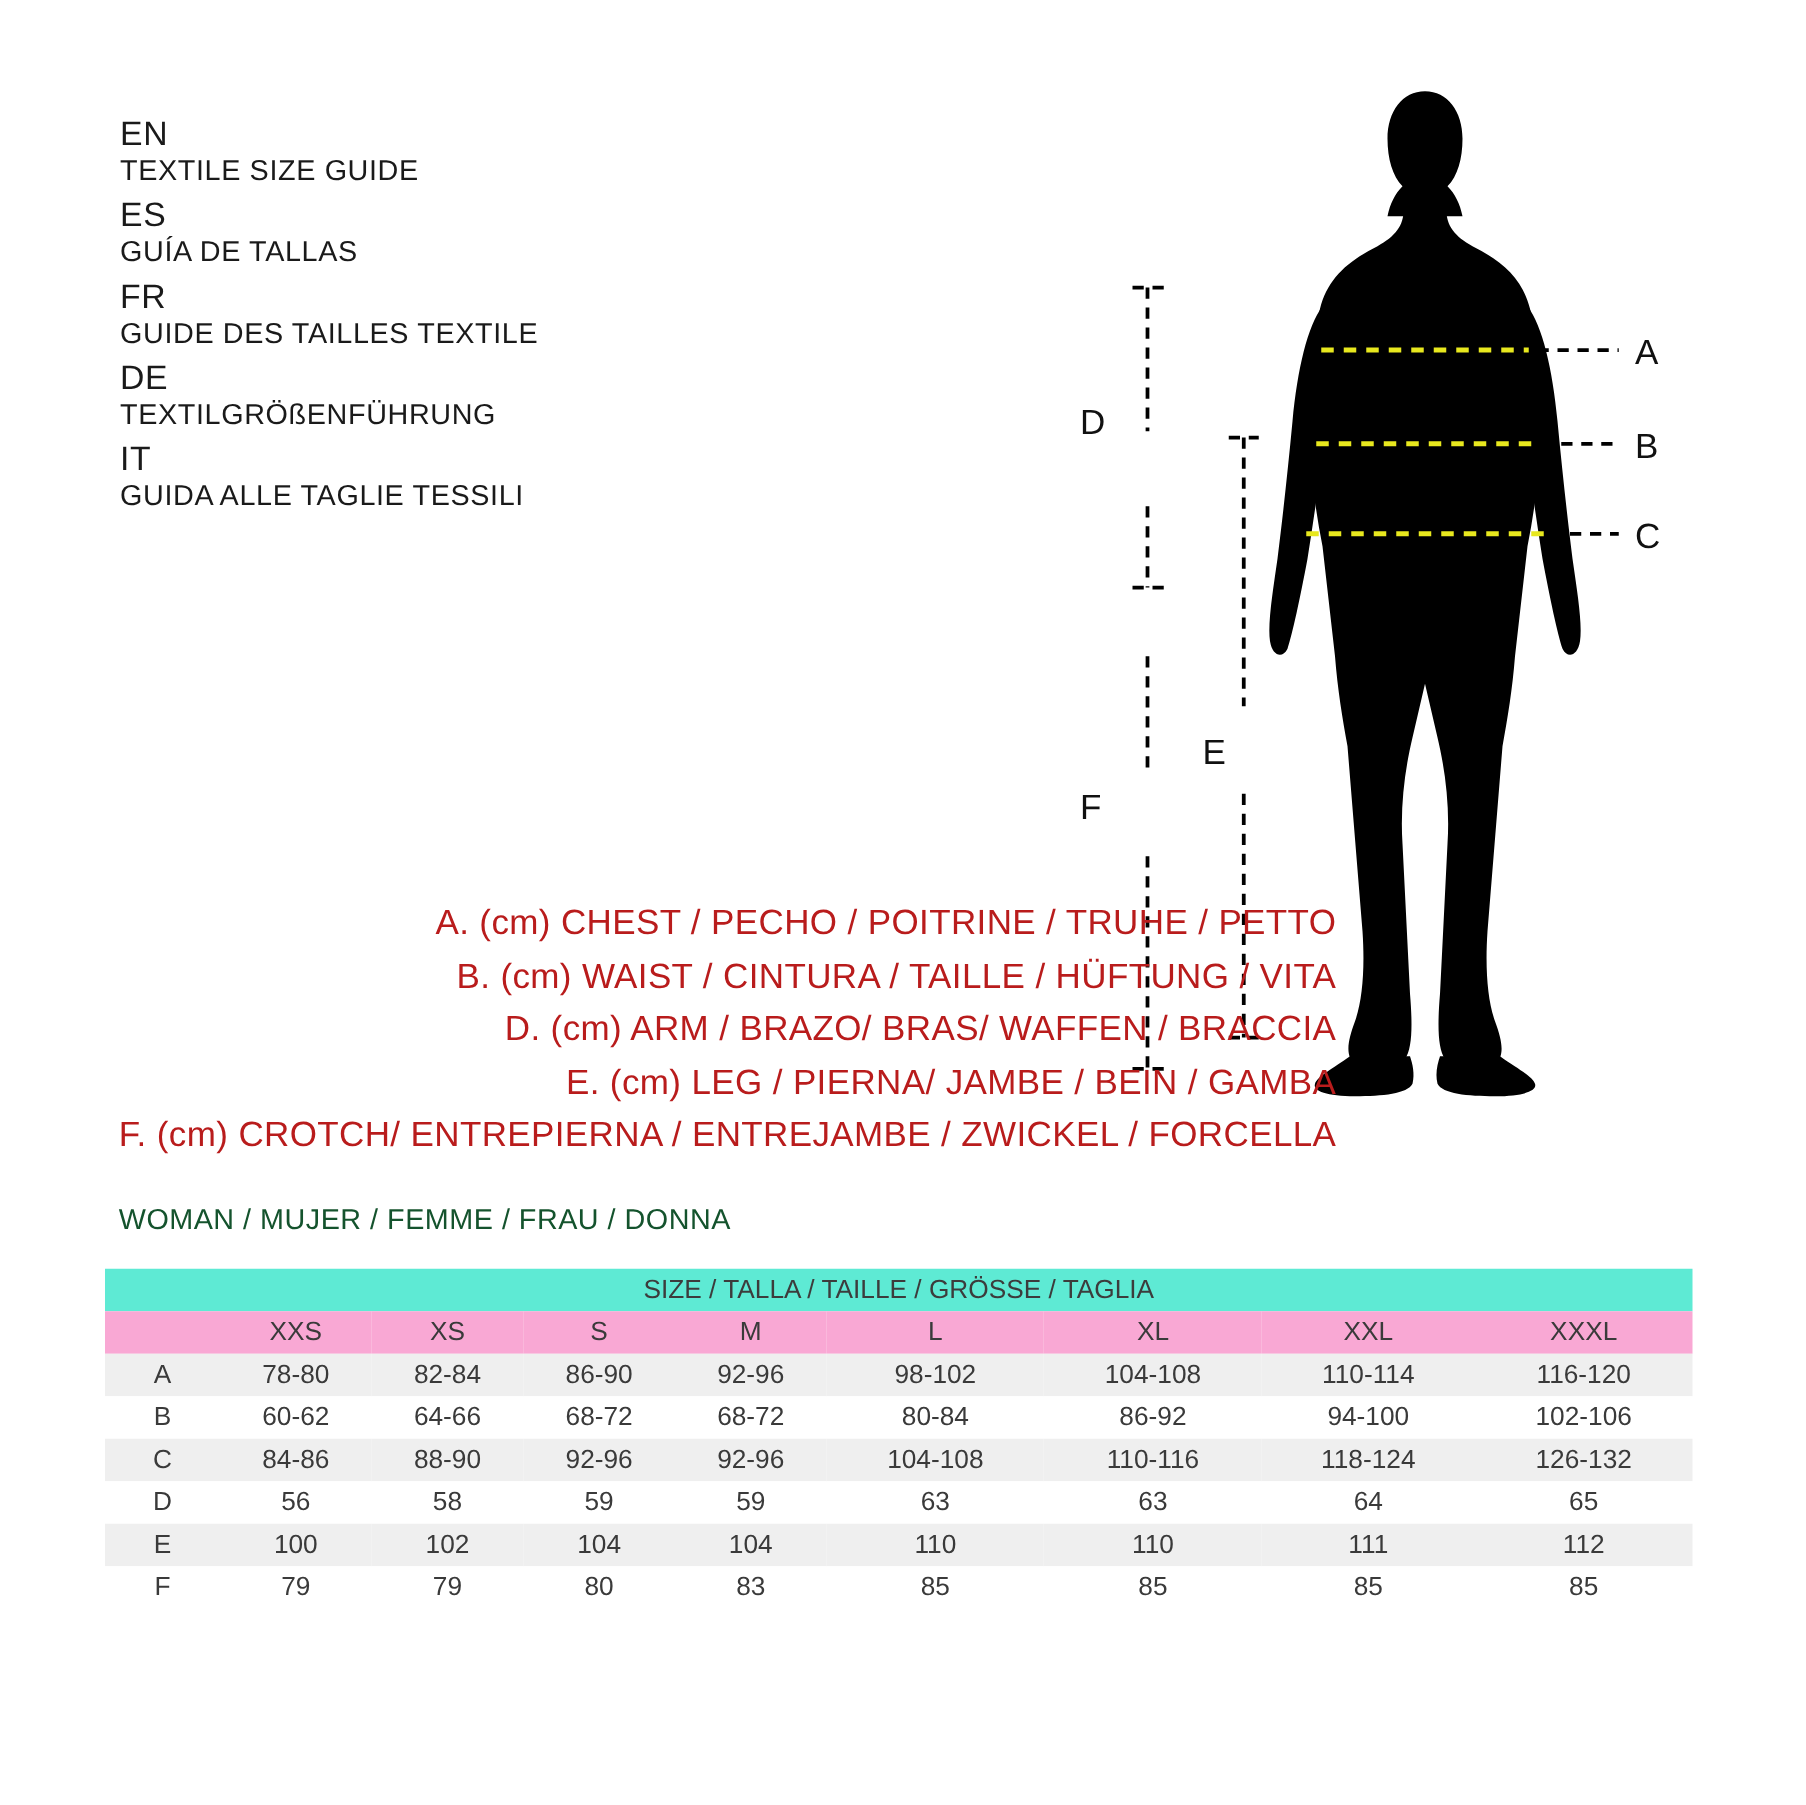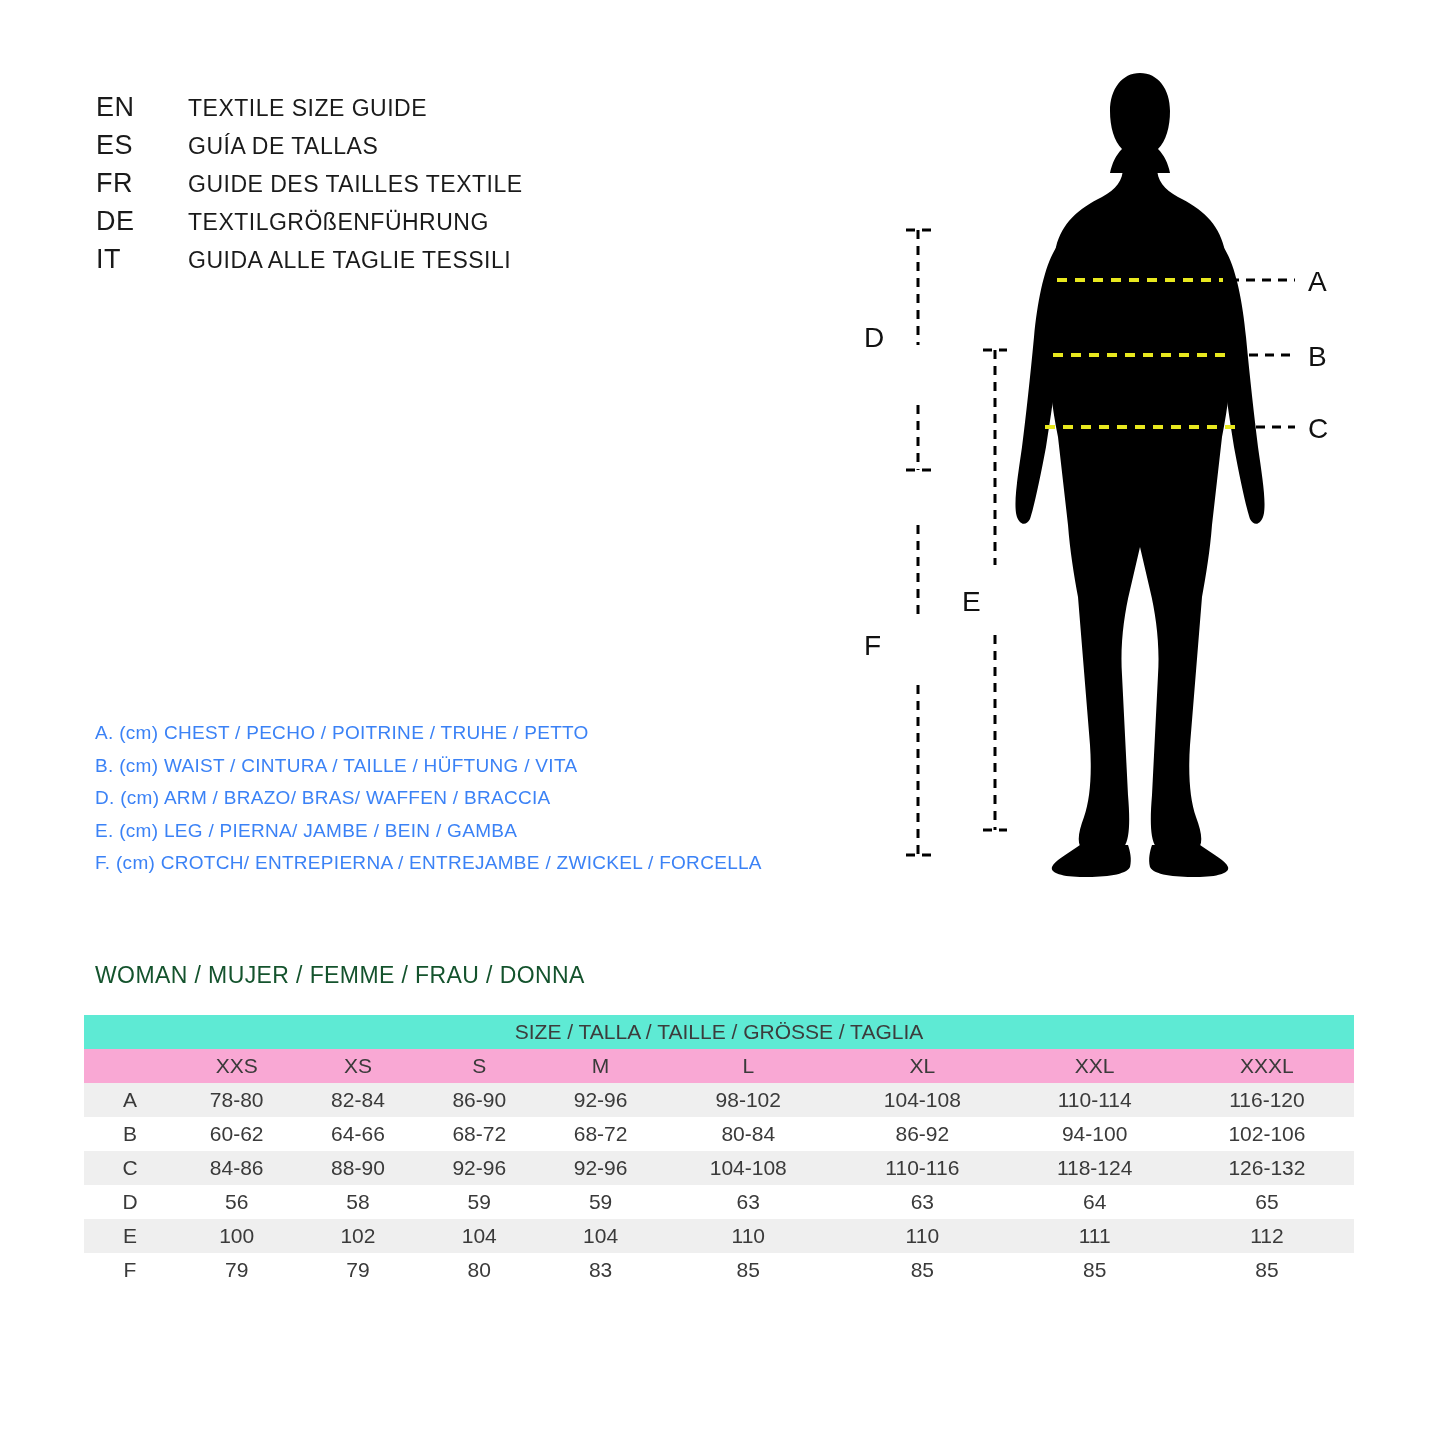"EN" .title-row { flex-direction: none -> column }
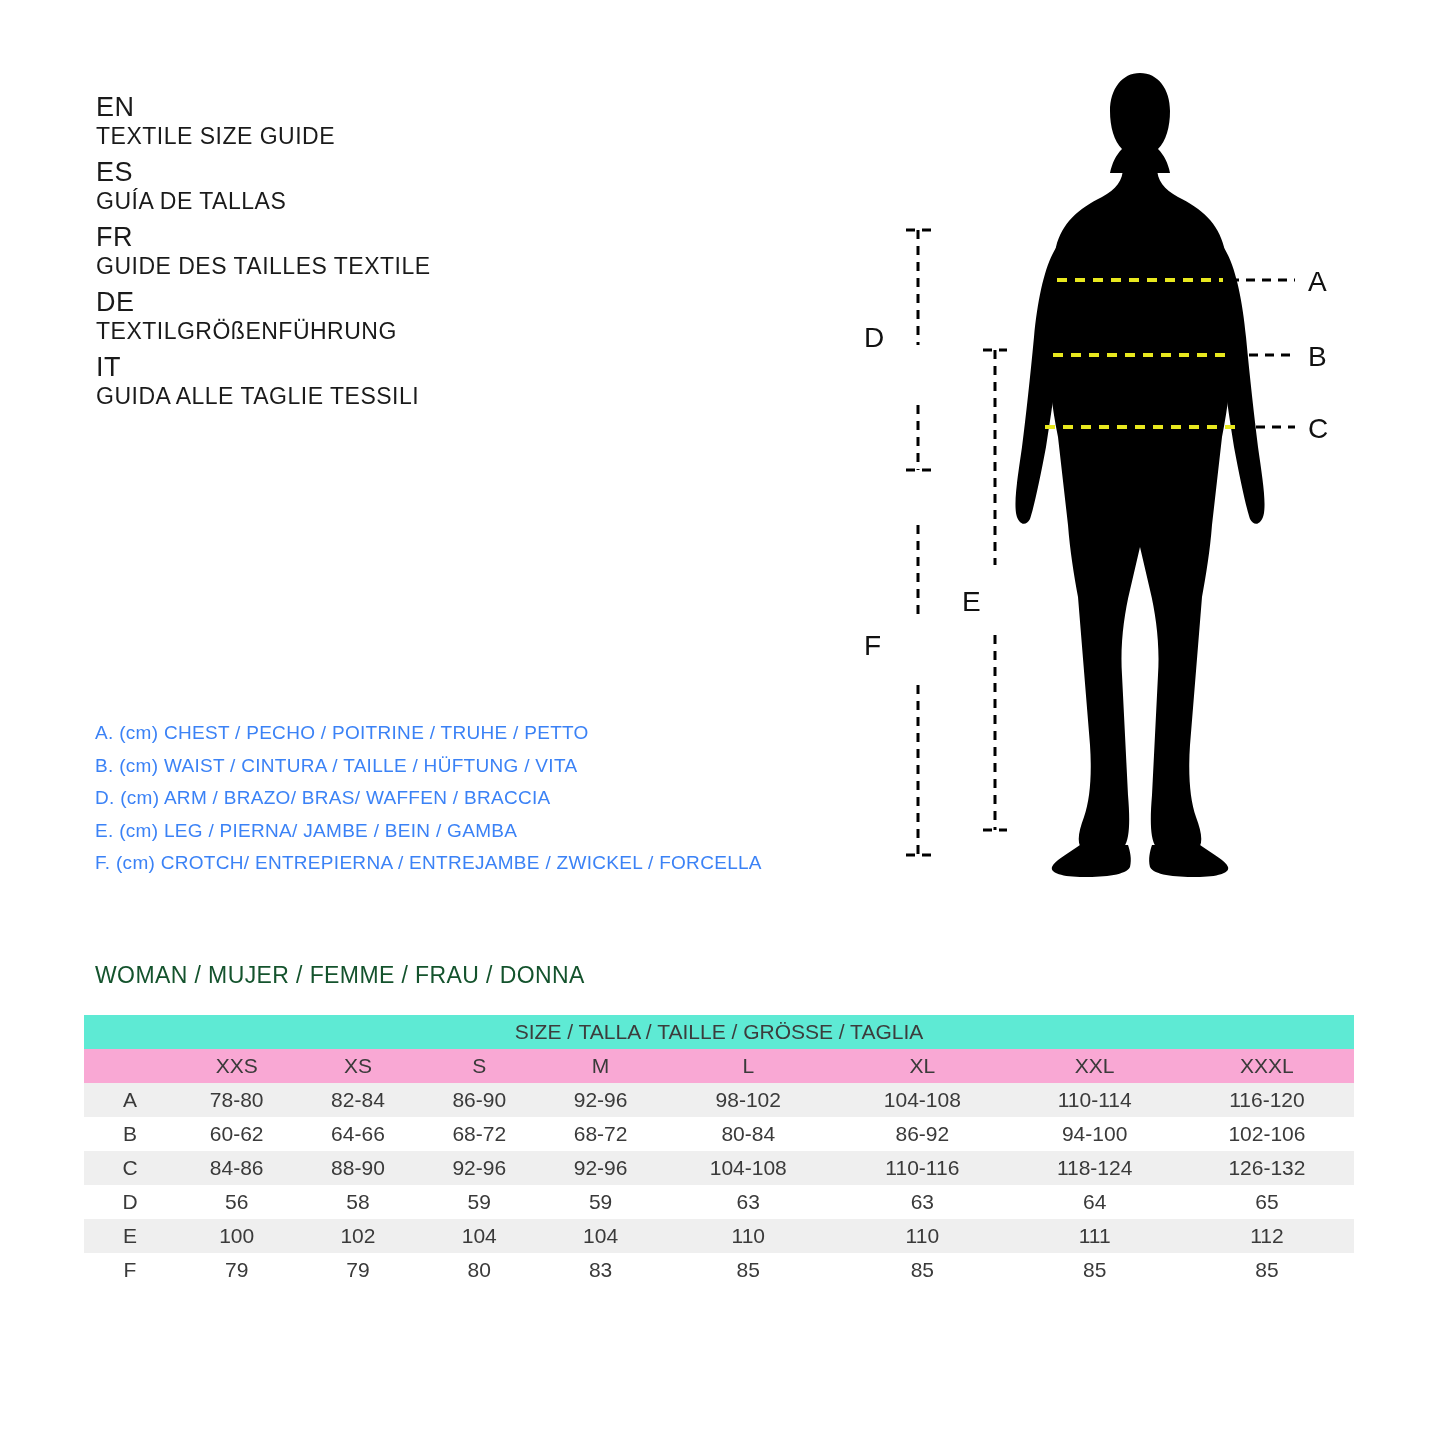"A. (cm) CHEST / PECHO" .legend-line { color: #3b82f6 -> #b91c1c; font-size: 19px -> 28px; text-align: none -> right }
